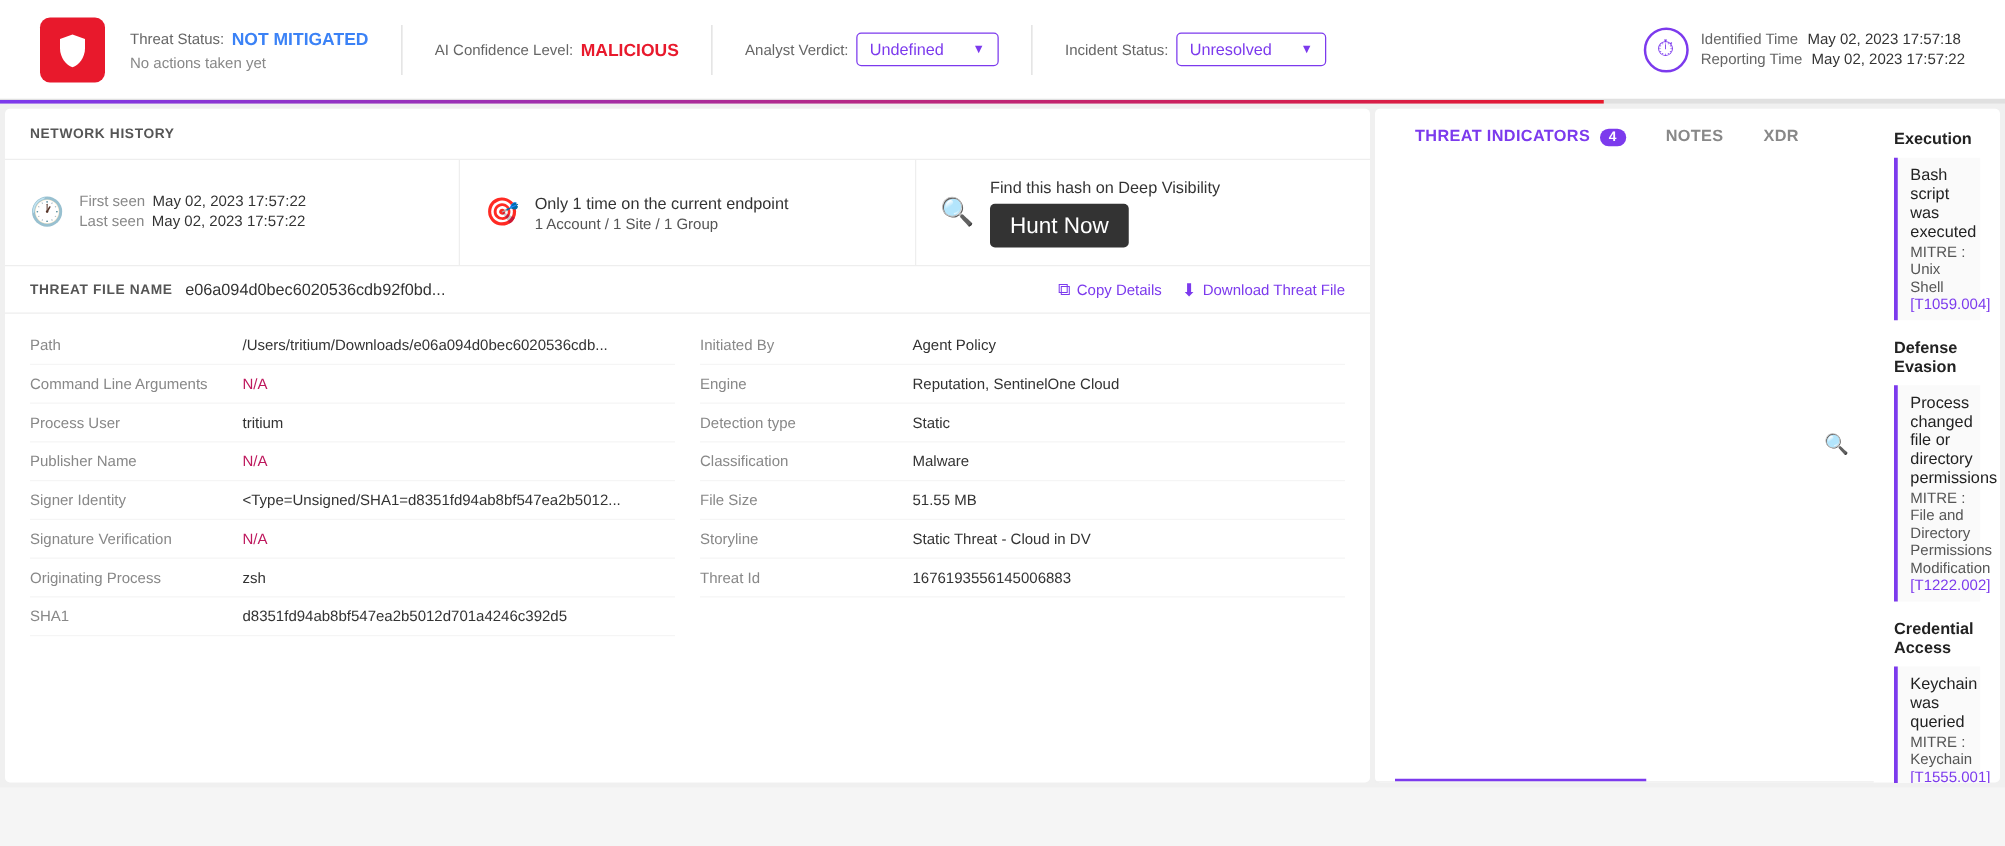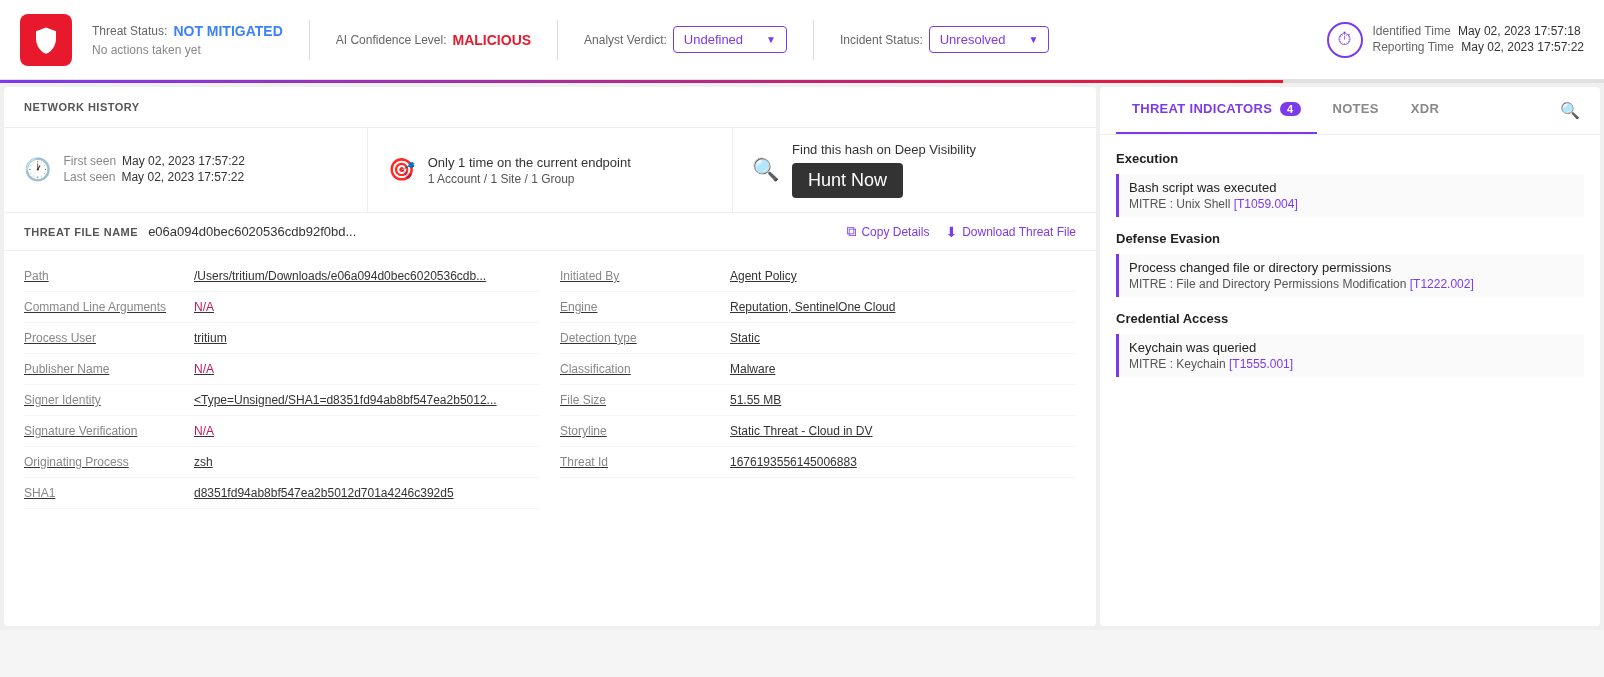"Threat Status:" .header-bar { padding: 10px 20px -> 10px 32px }
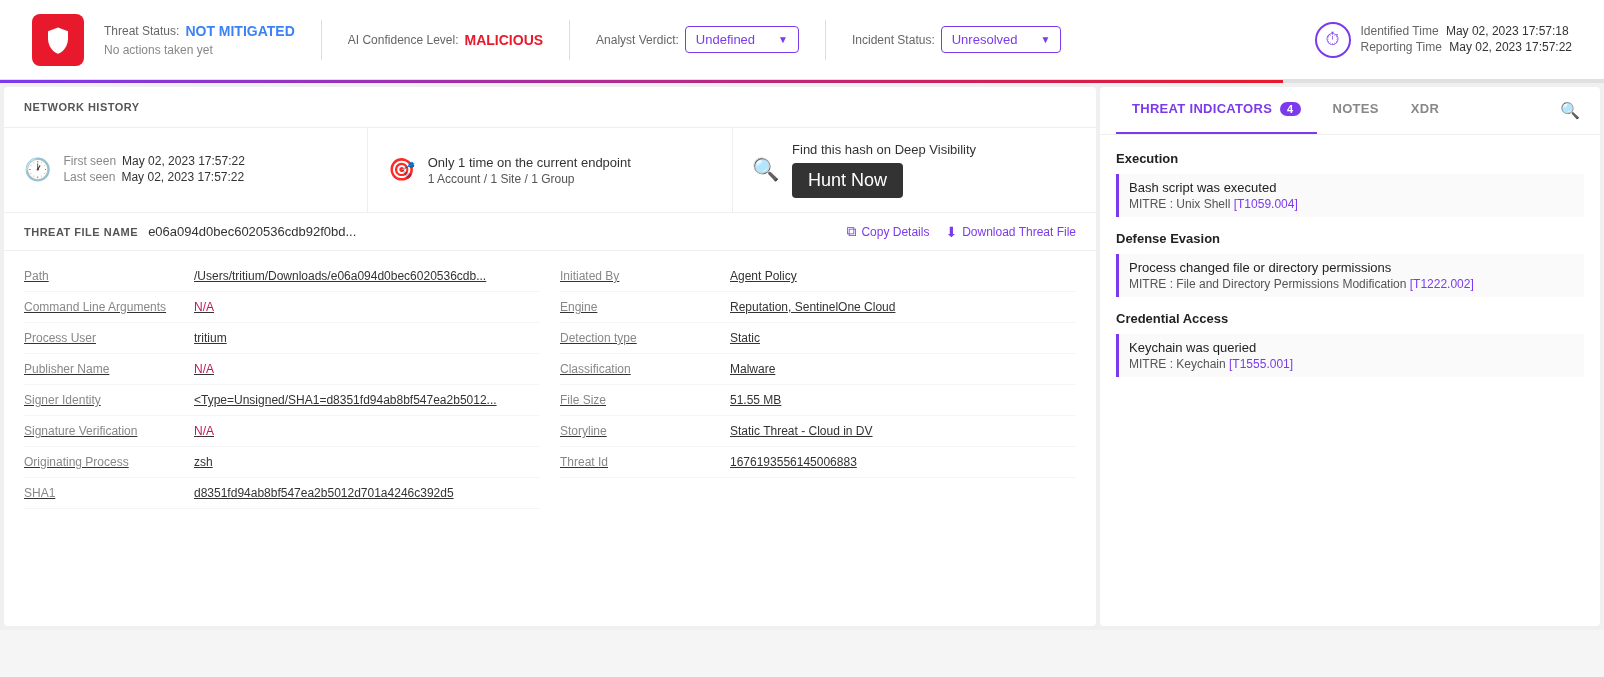"THREAT INDICATORS 4" .right-panel { flex-direction: column -> row }
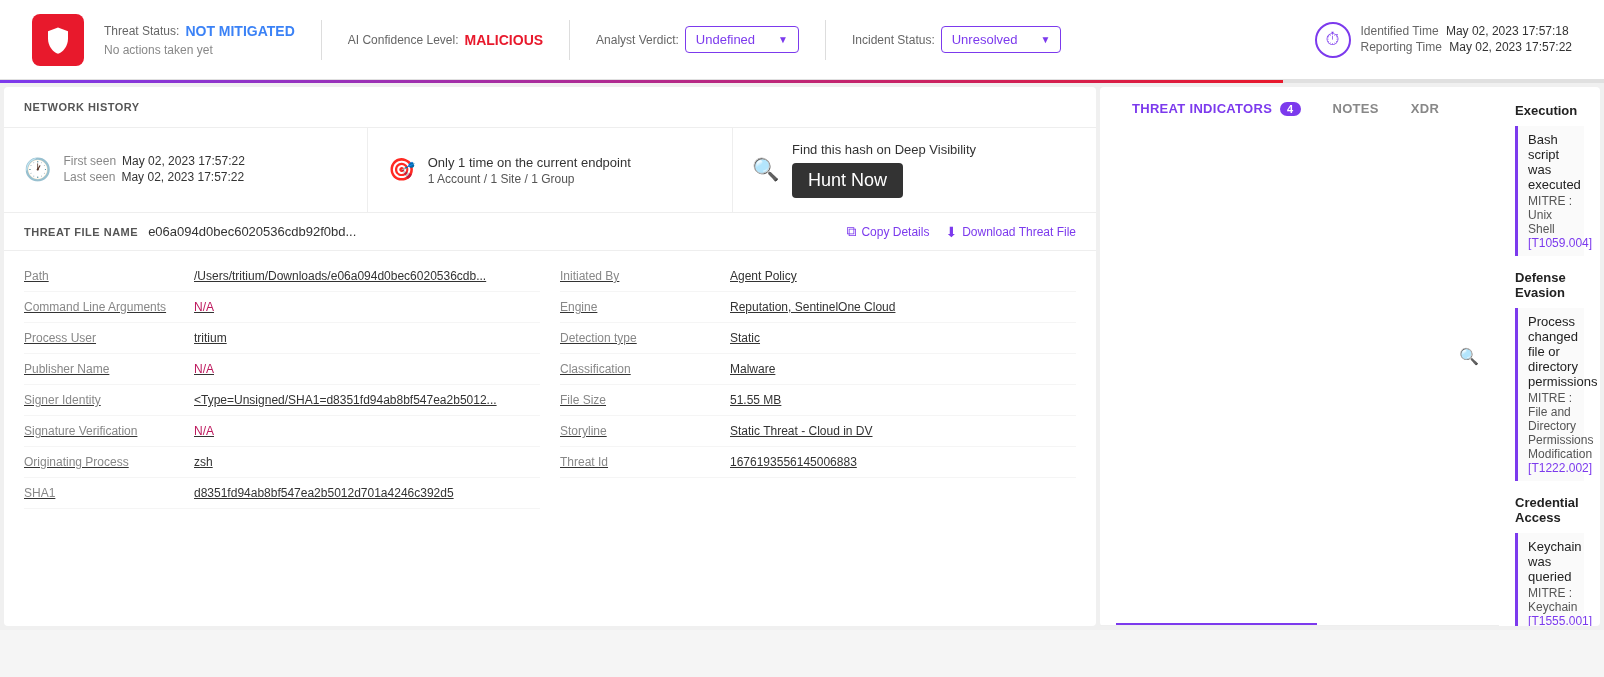"Path" .details-grid { text-decoration: underline -> none }
